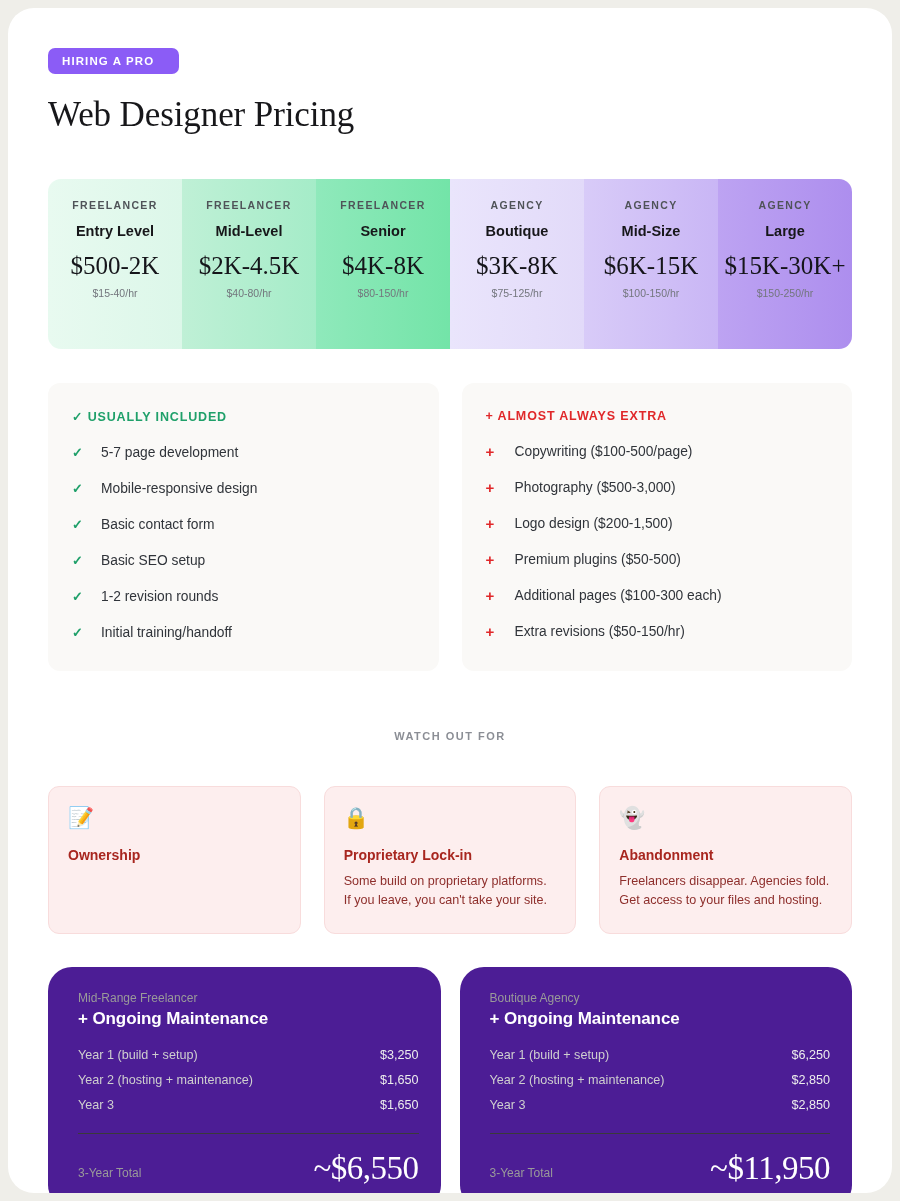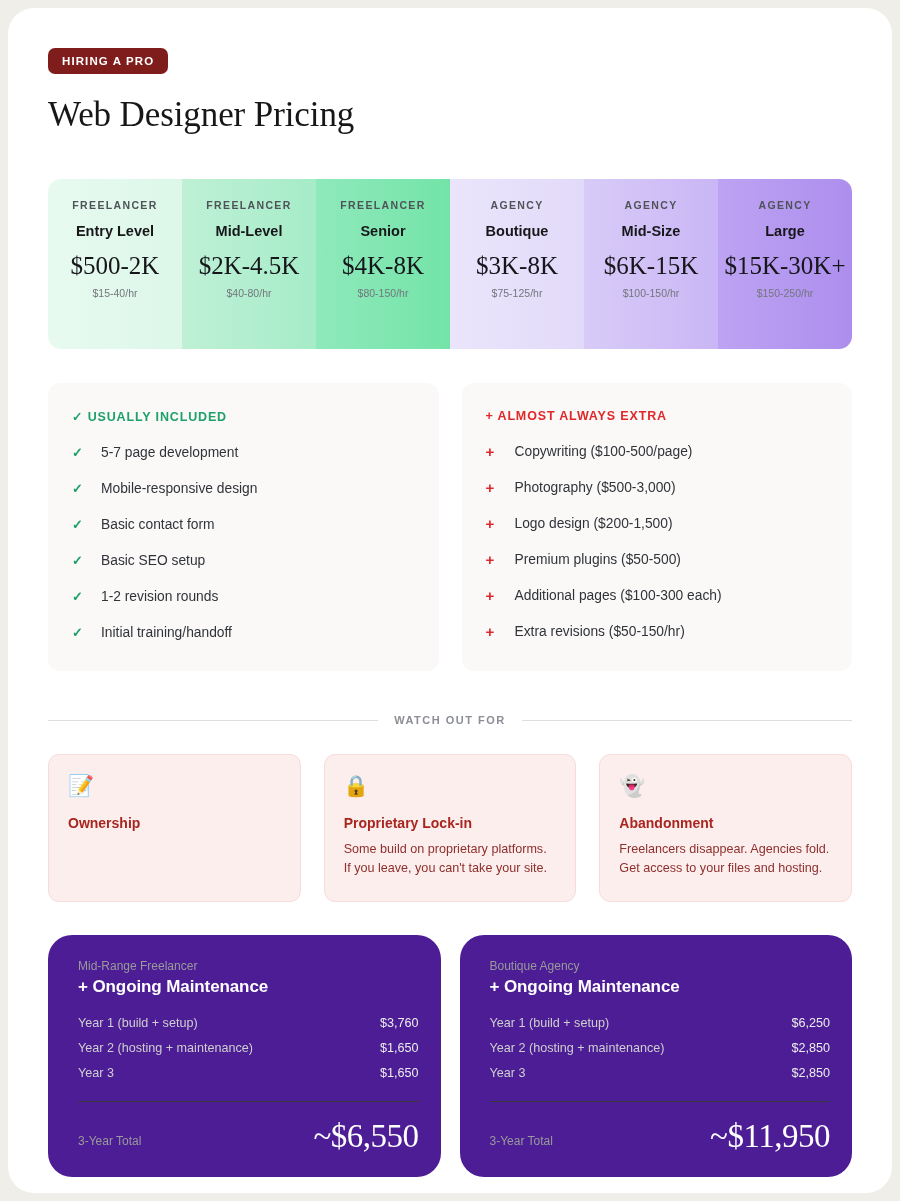"HIRING A PRO" .badge { background: #7f1d1d -> #8b5cf6; padding: 7px 14px 7px 14px -> 7px 25px 7px 14px }
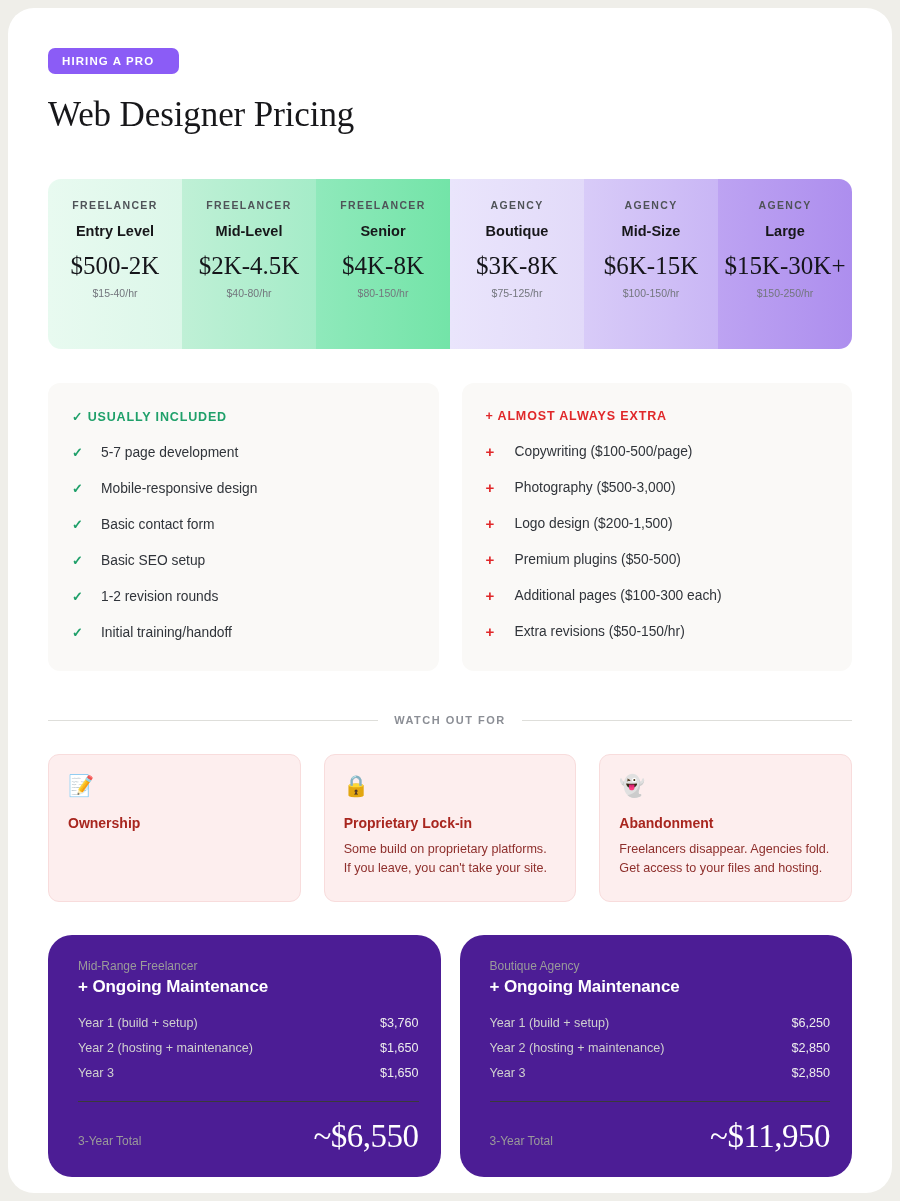"WATCH OUT FOR" .divider { flex-direction: none -> column }
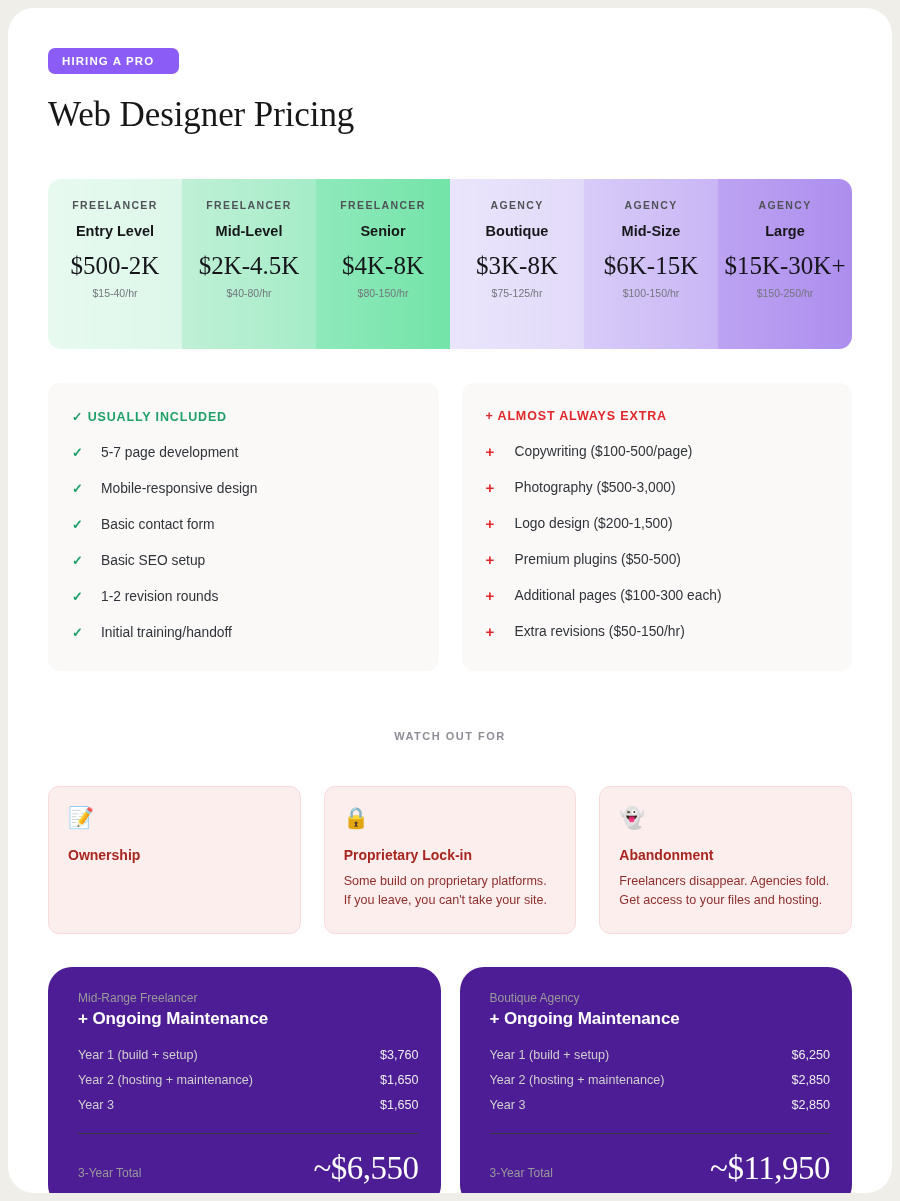"$3,760" span.tc-val { text: $3,760 -> $3,250 }
